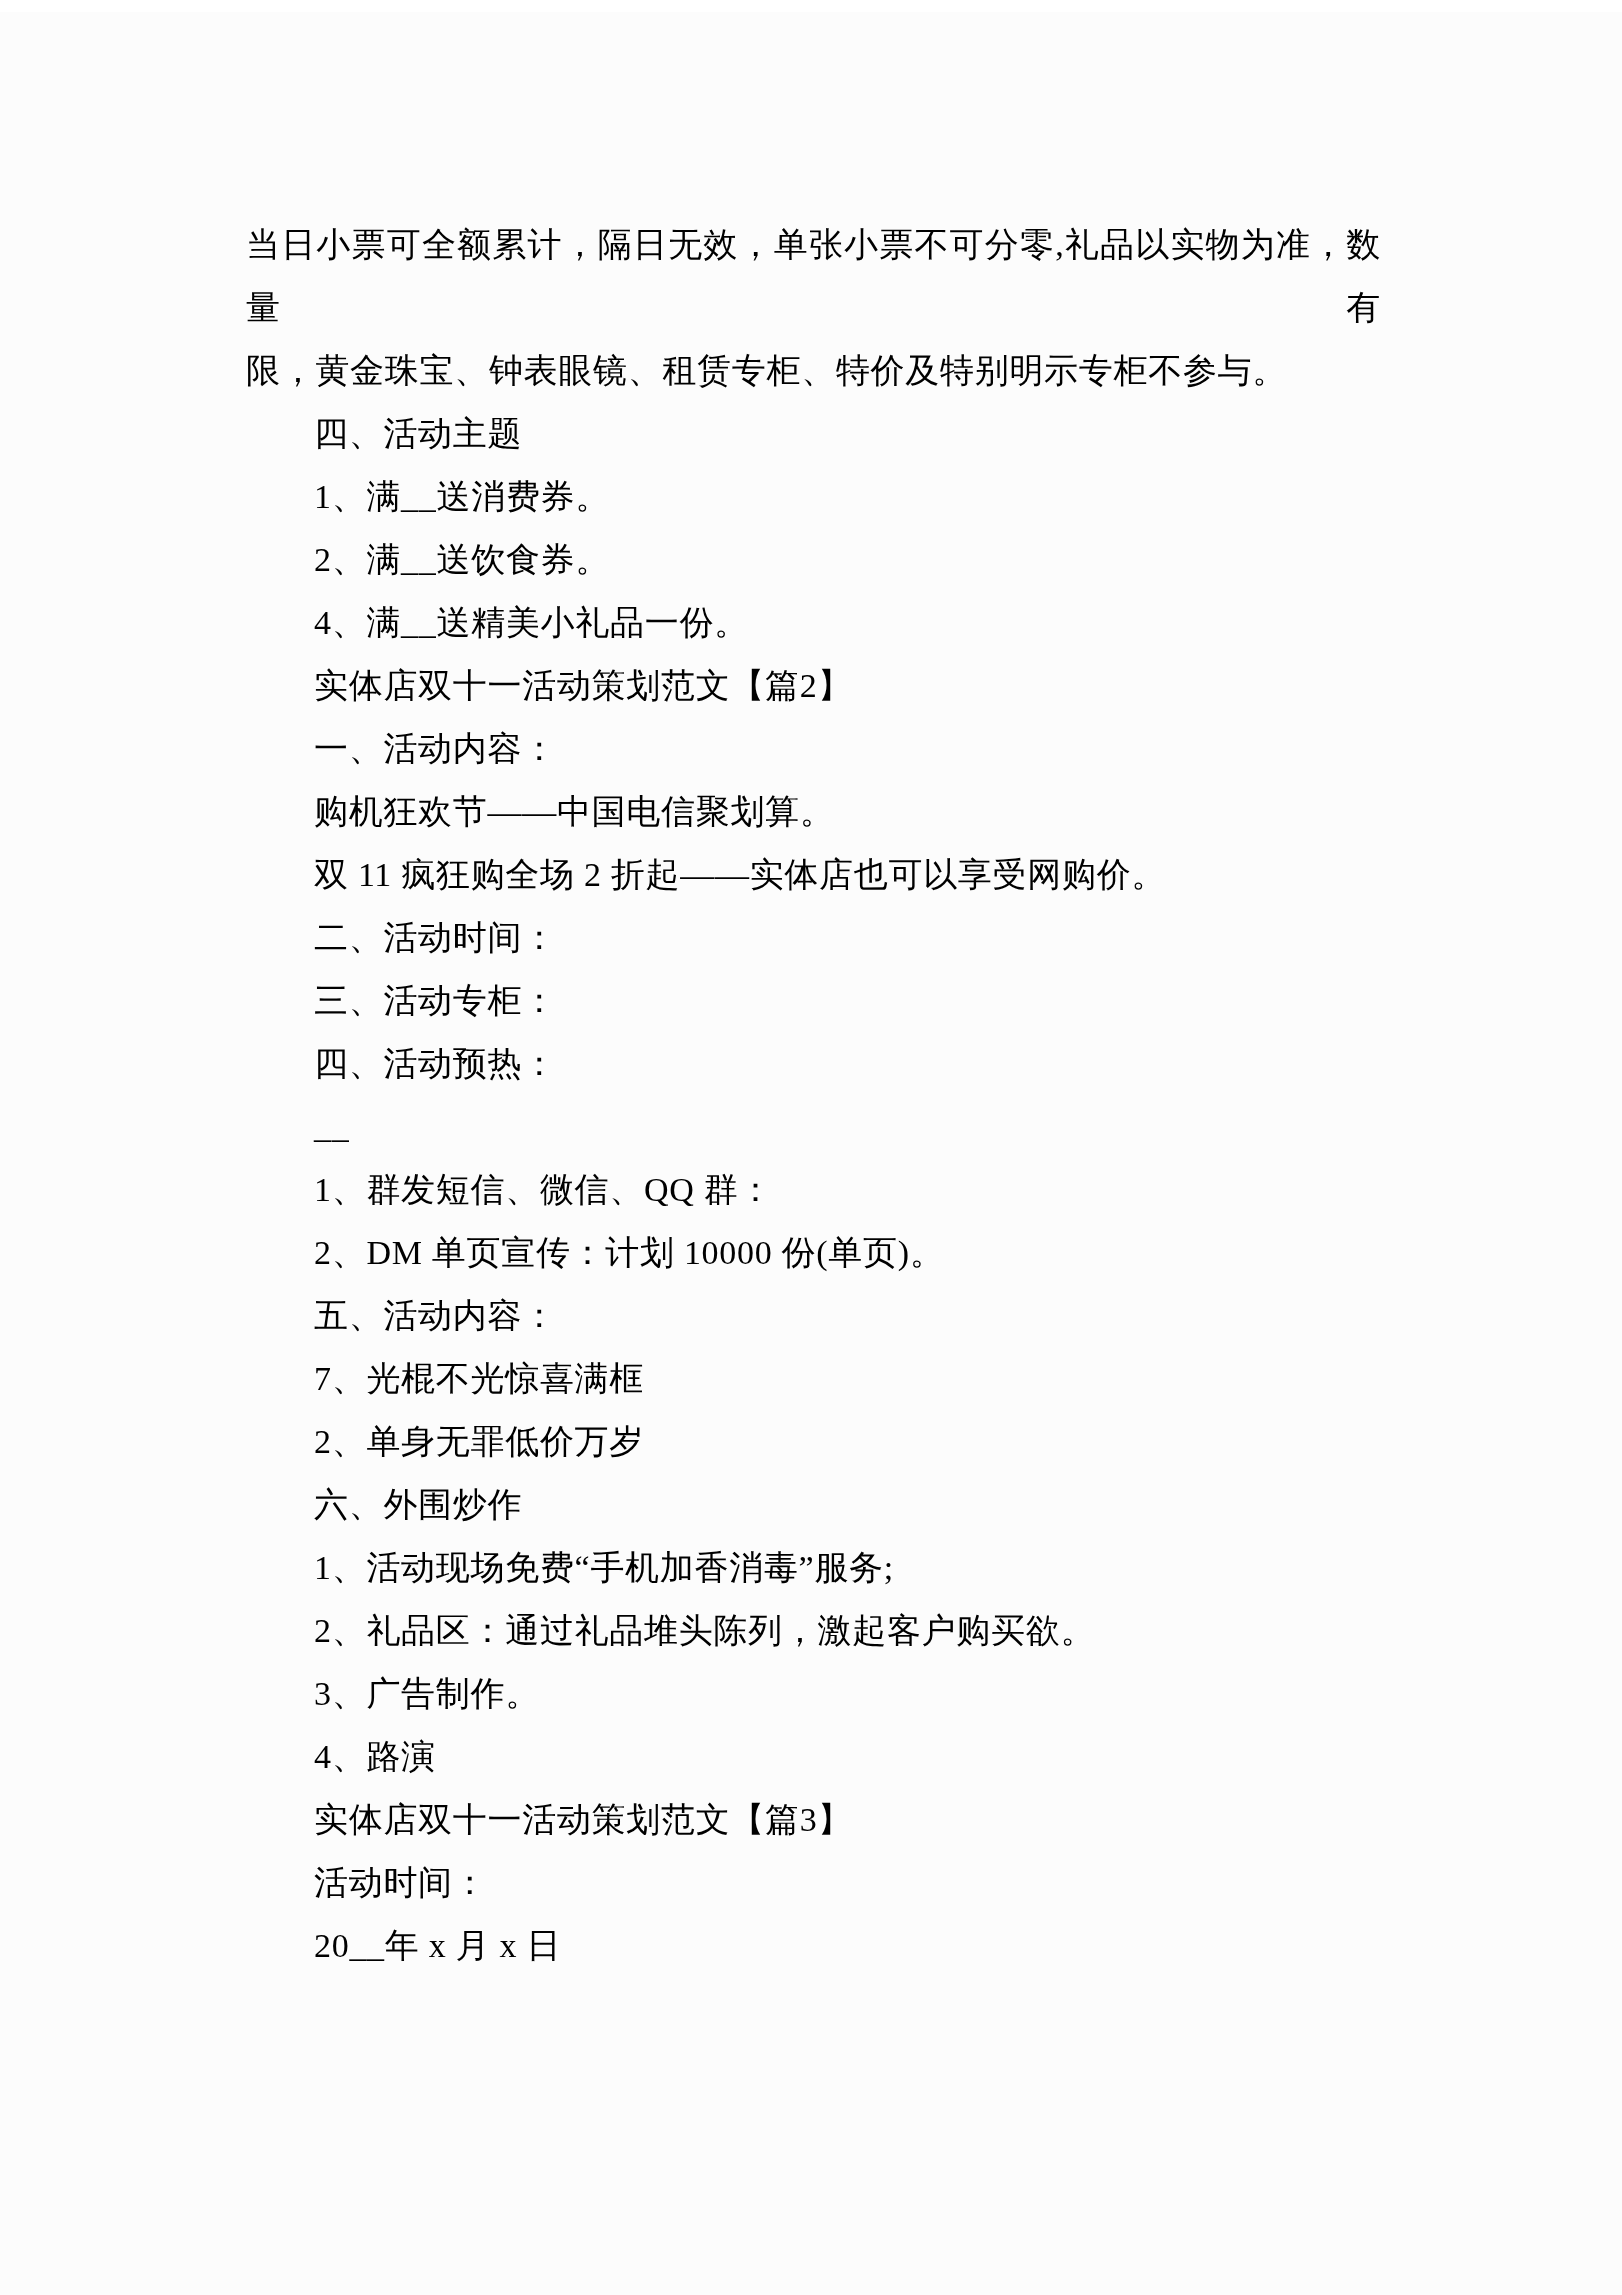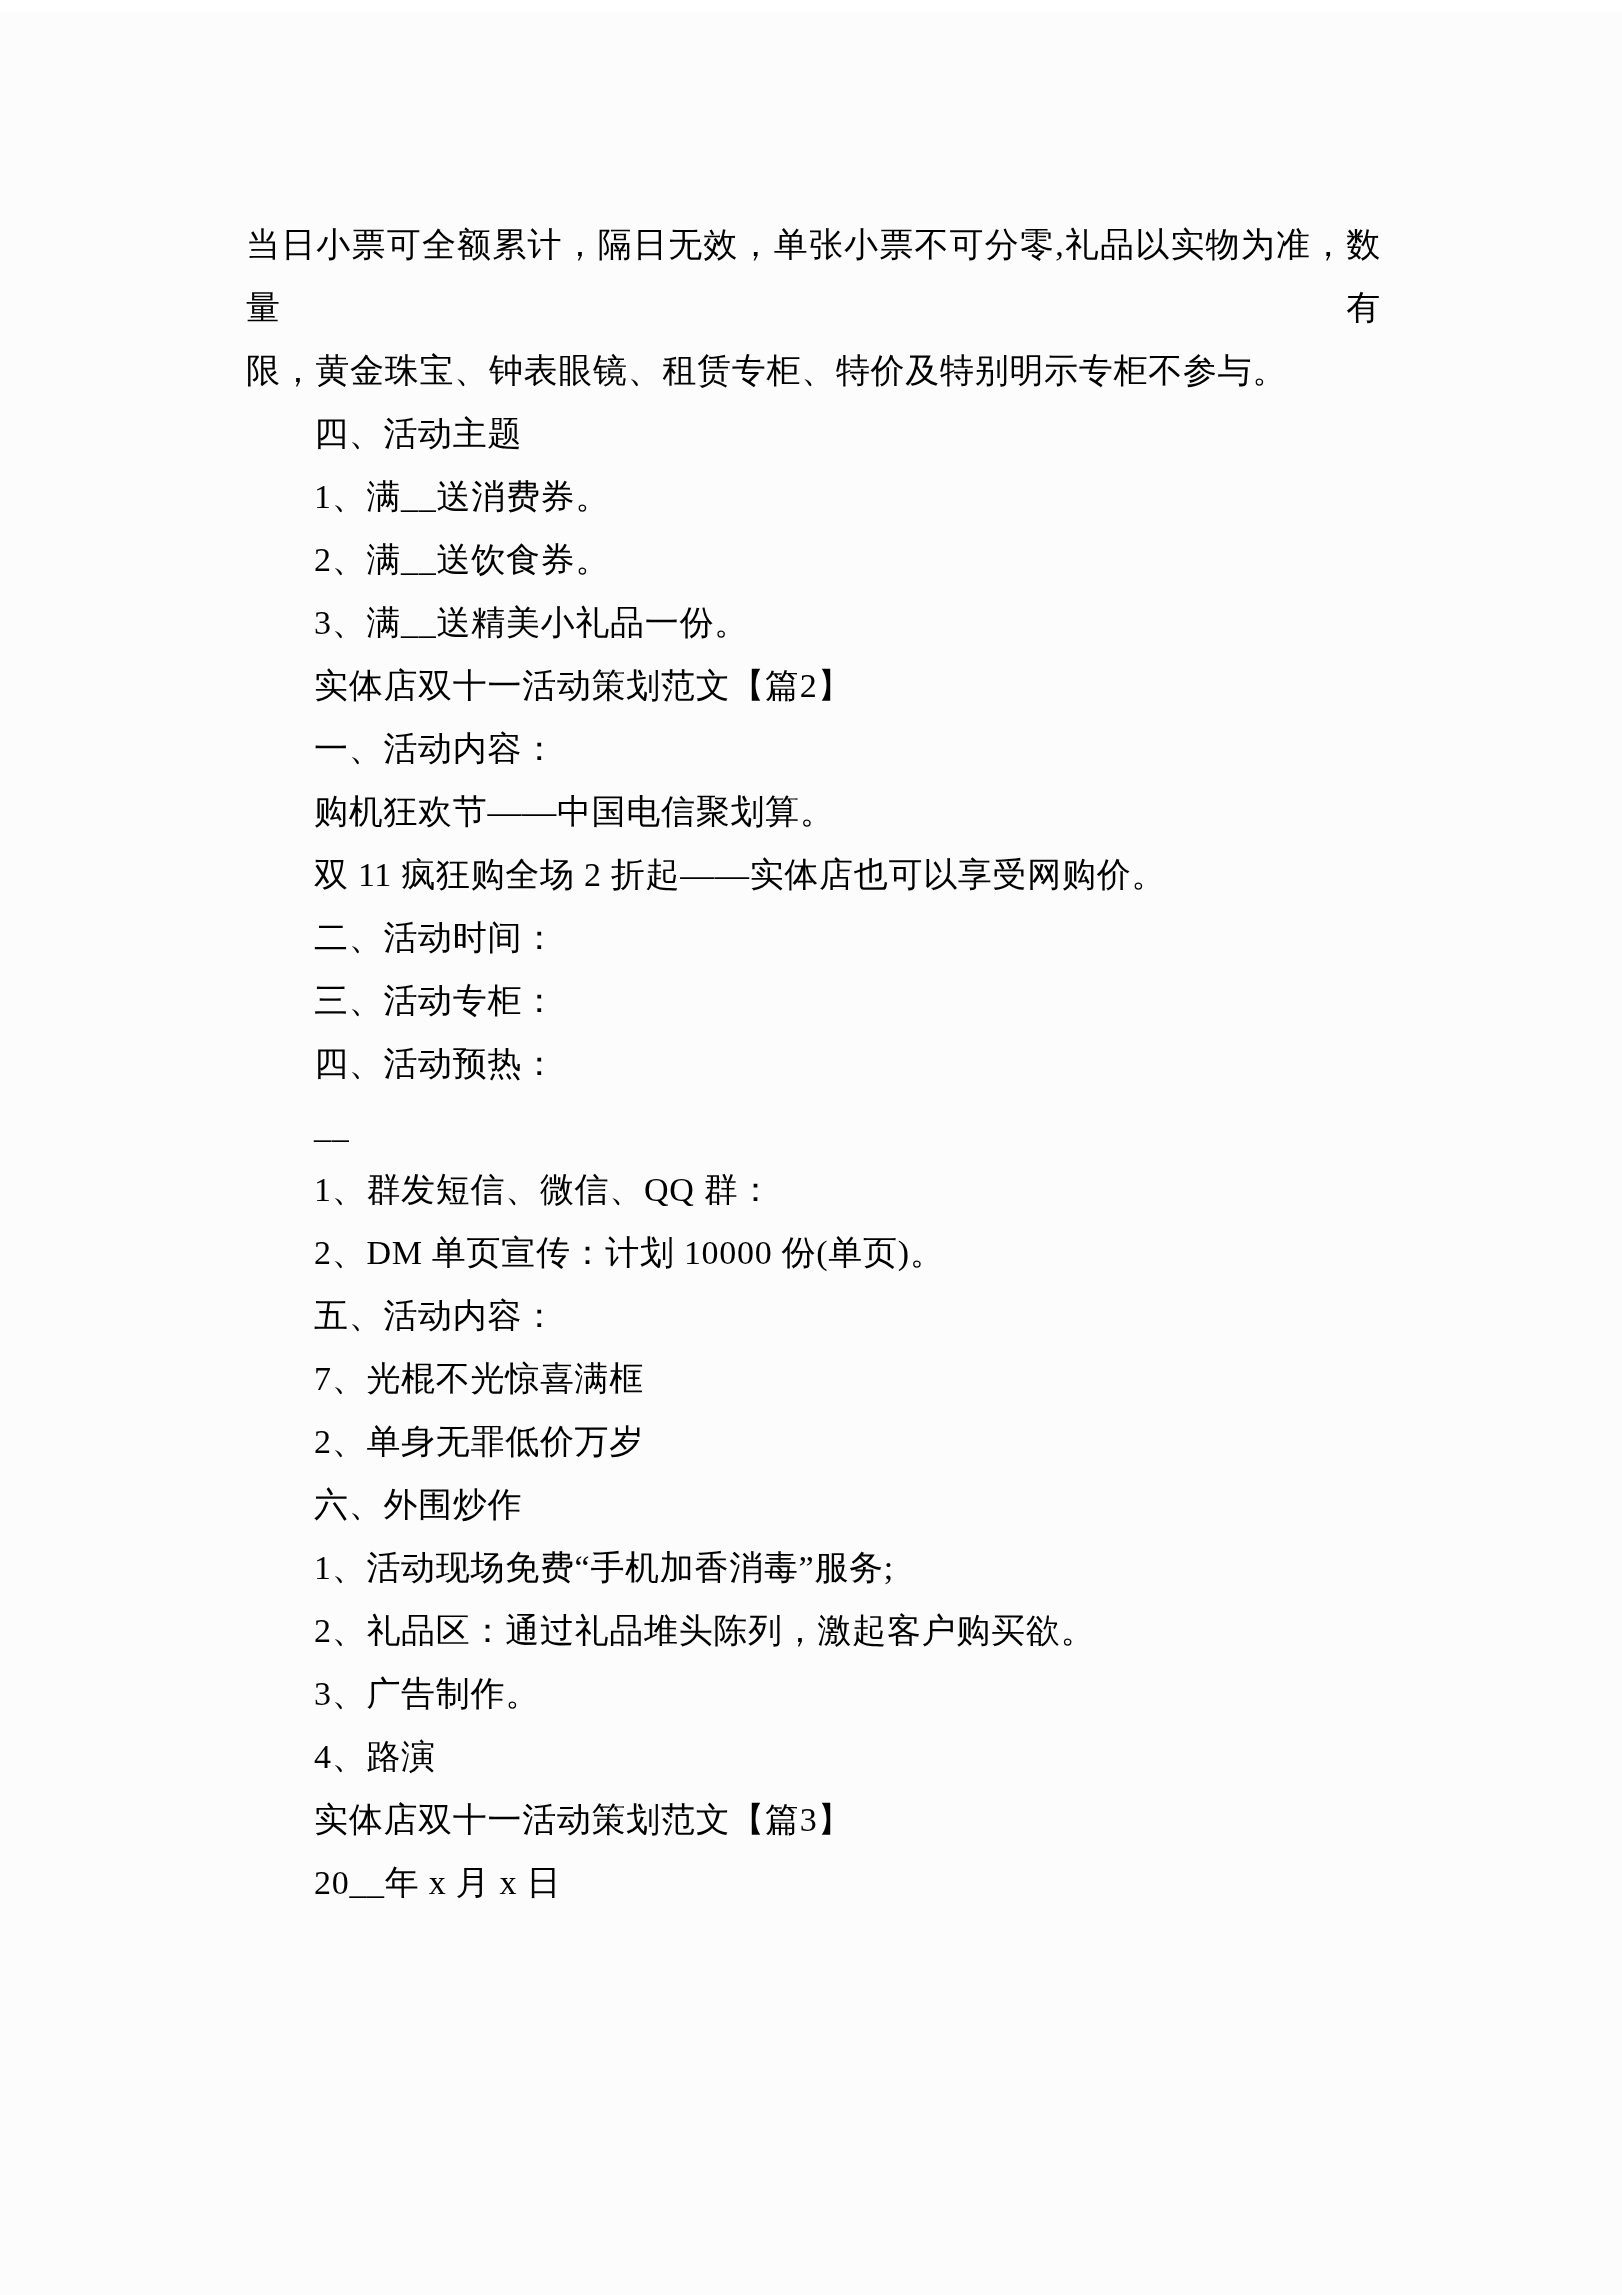"3、满__送精美小礼品一份。" p.line { text: 3 -> 4 }
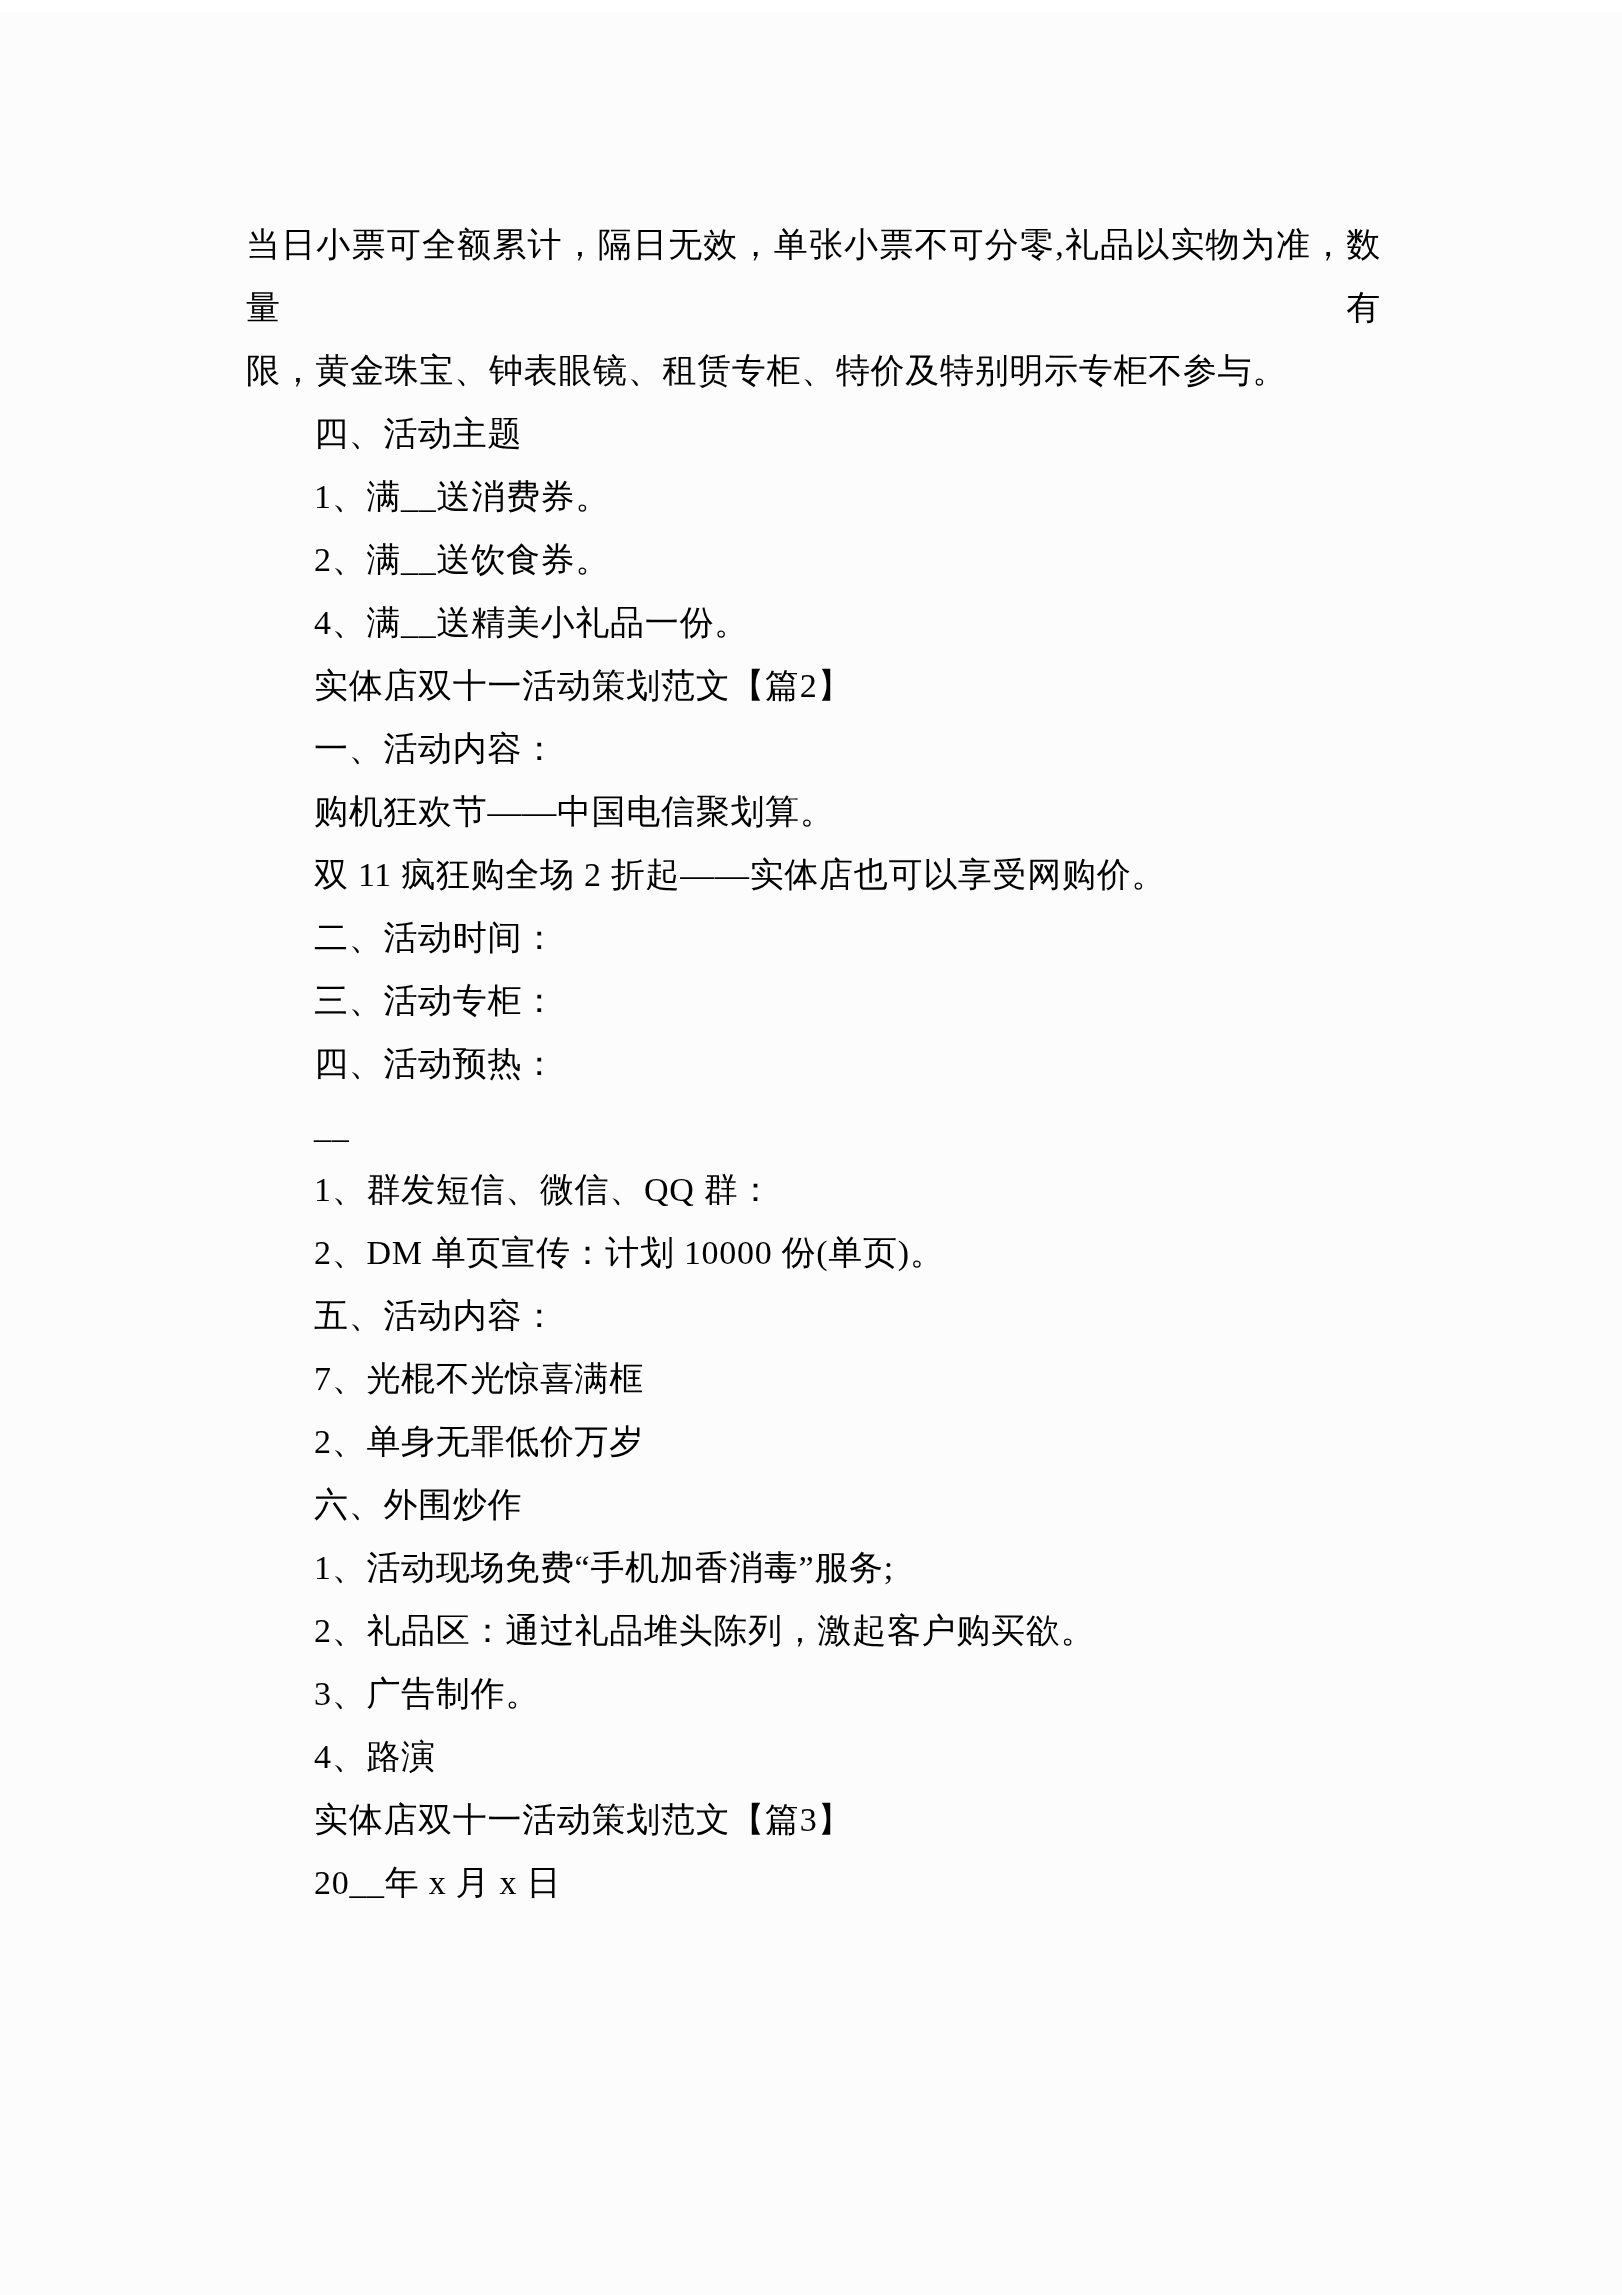"活动时间：" p.line { html: none -> <p>活动时间：</p> }
